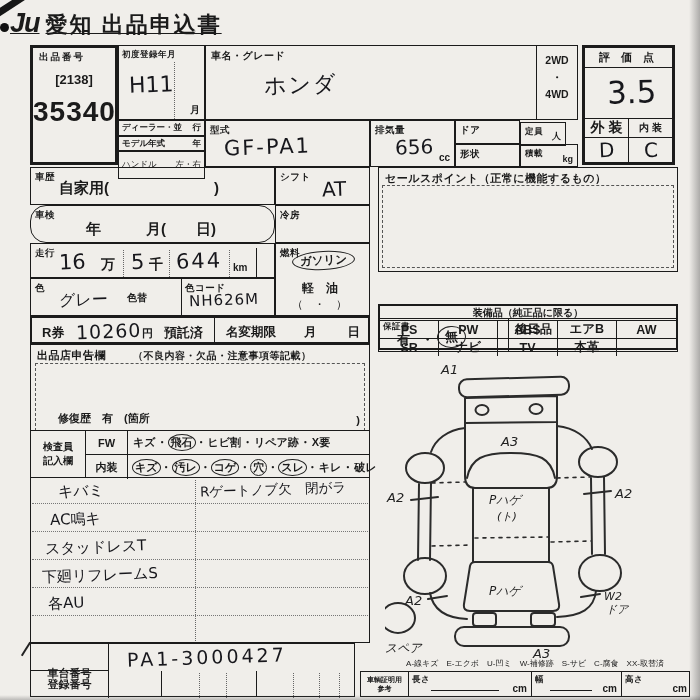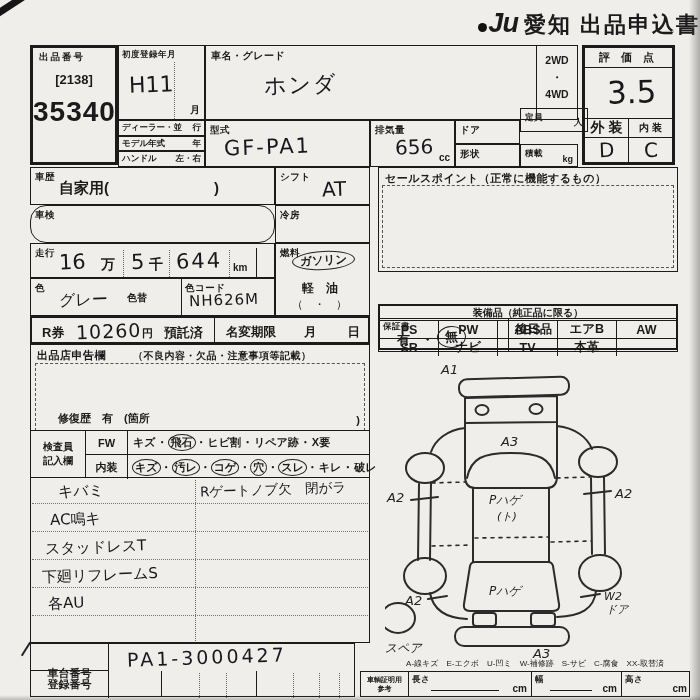"Ju 愛知 出品申込書" .title-row { text-align: right -> left; text-decoration: none -> underline }
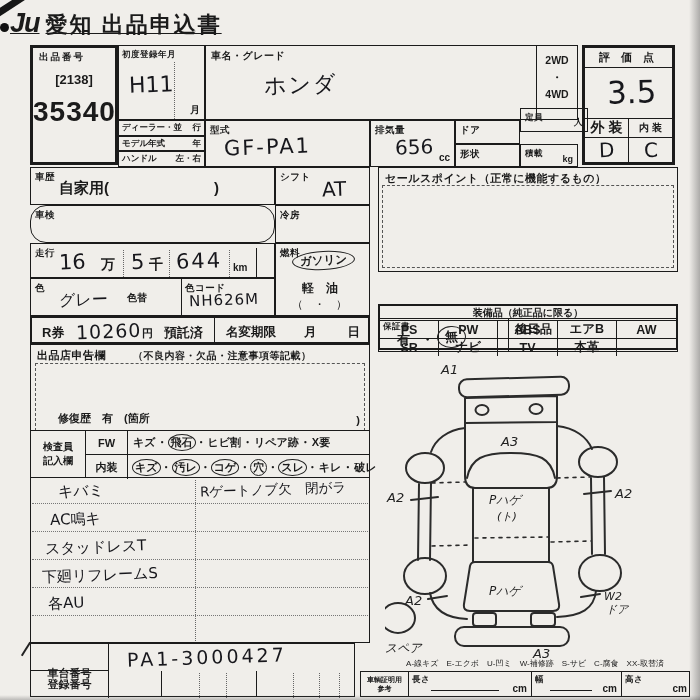"定員" div.bx { top: 108px -> 122px; width: 68px -> 46px }
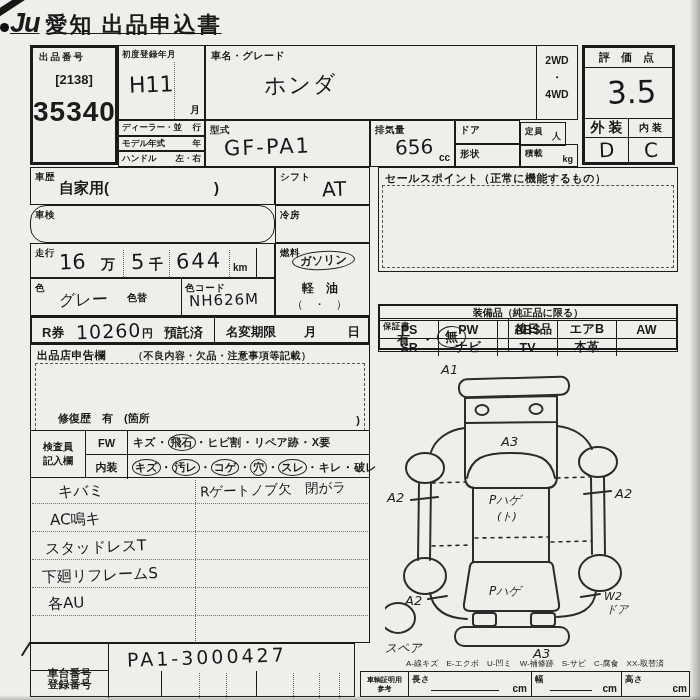"ハンドル" div.bx { font-weight: bold -> normal; height: 16px -> 28px }
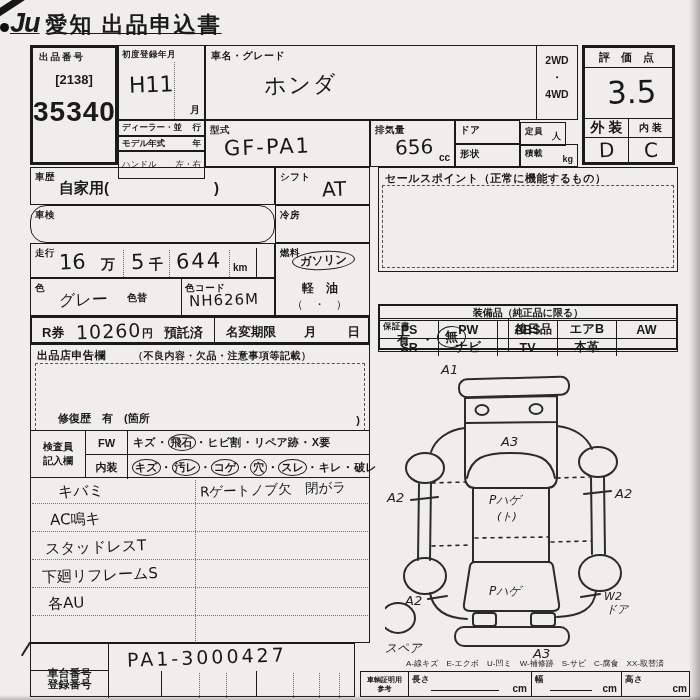"年 月( 日)" span.pt { html: none -> <span>年 月( 日)</span> }
